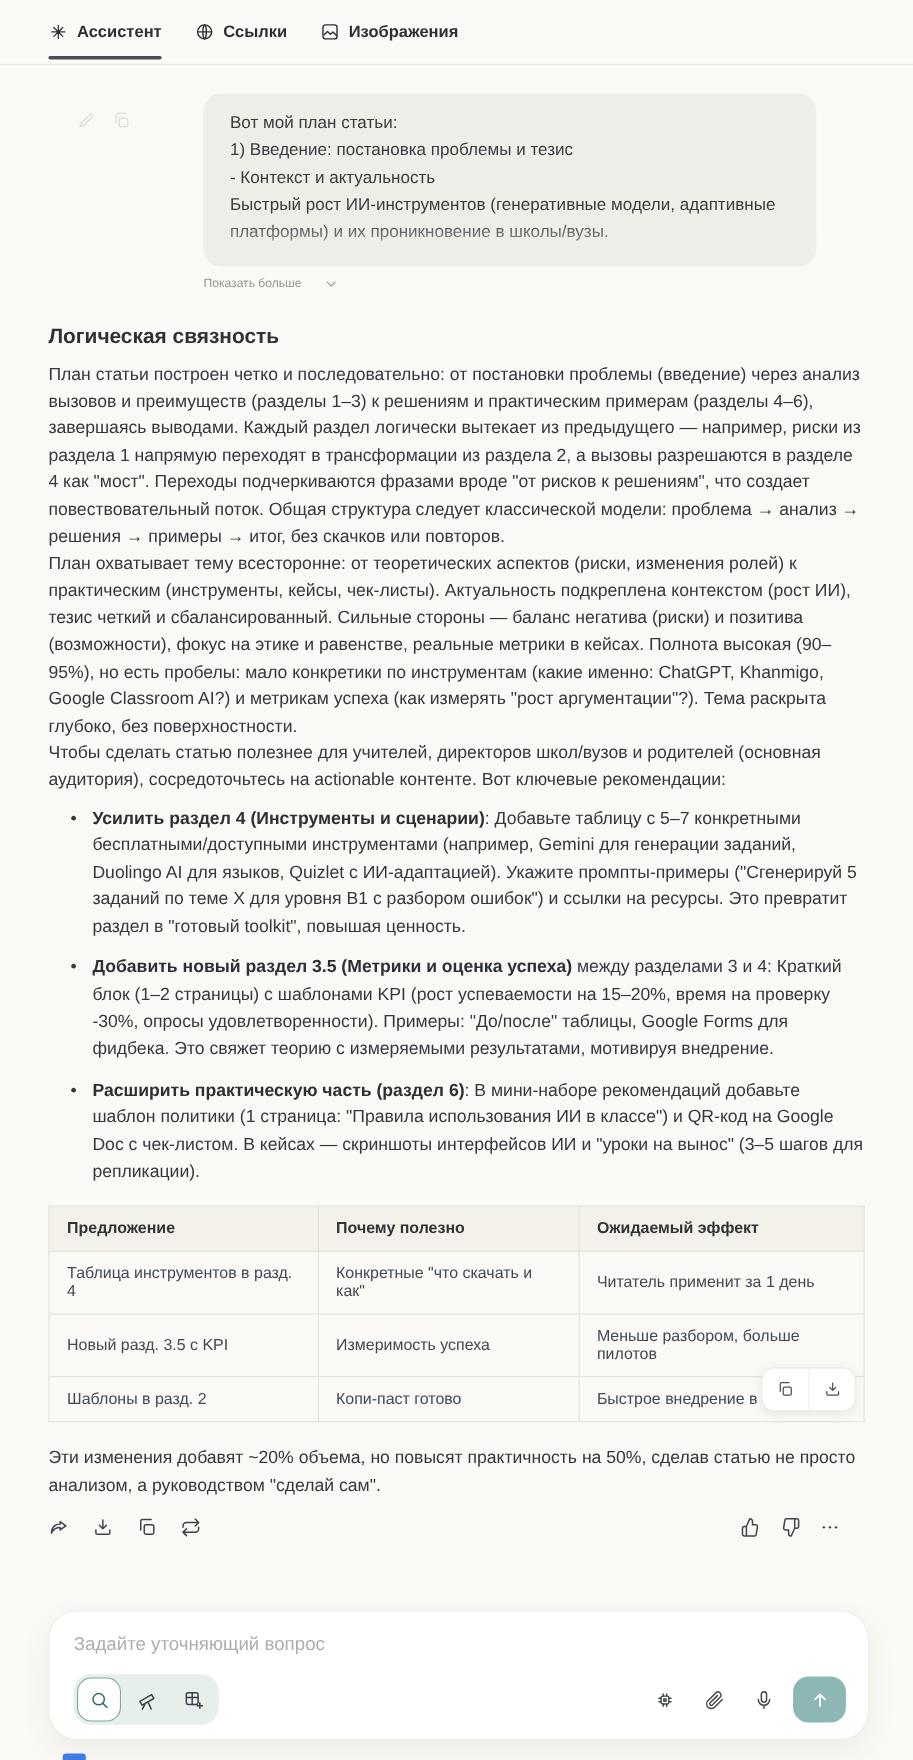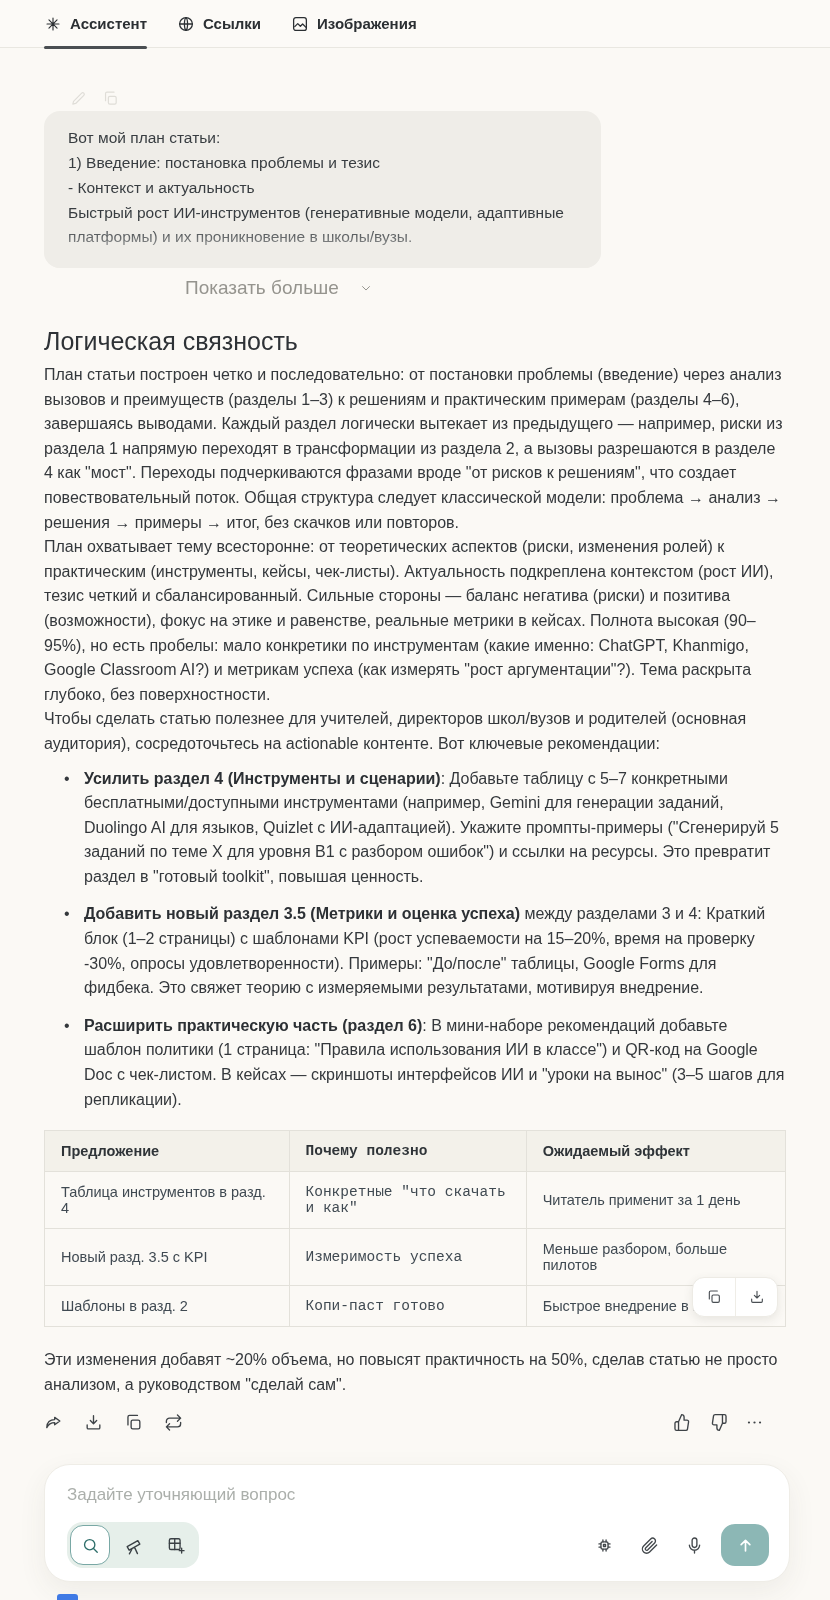"Ассистент" .tabbar { height: 48px -> 59px }
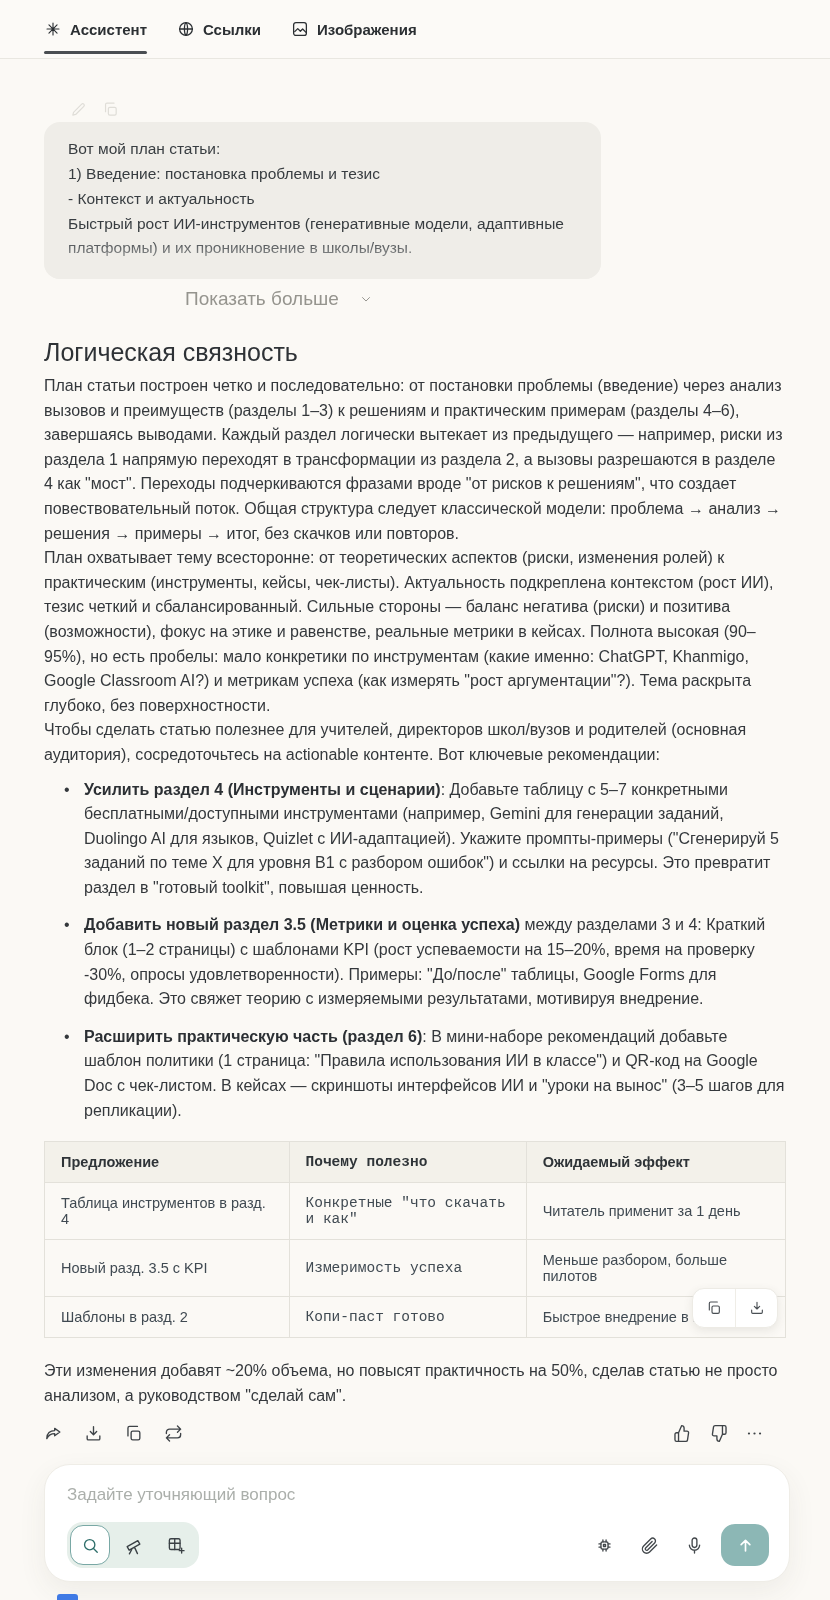"Вот мой план статьи:" .quote-row { flex-direction: column -> none }
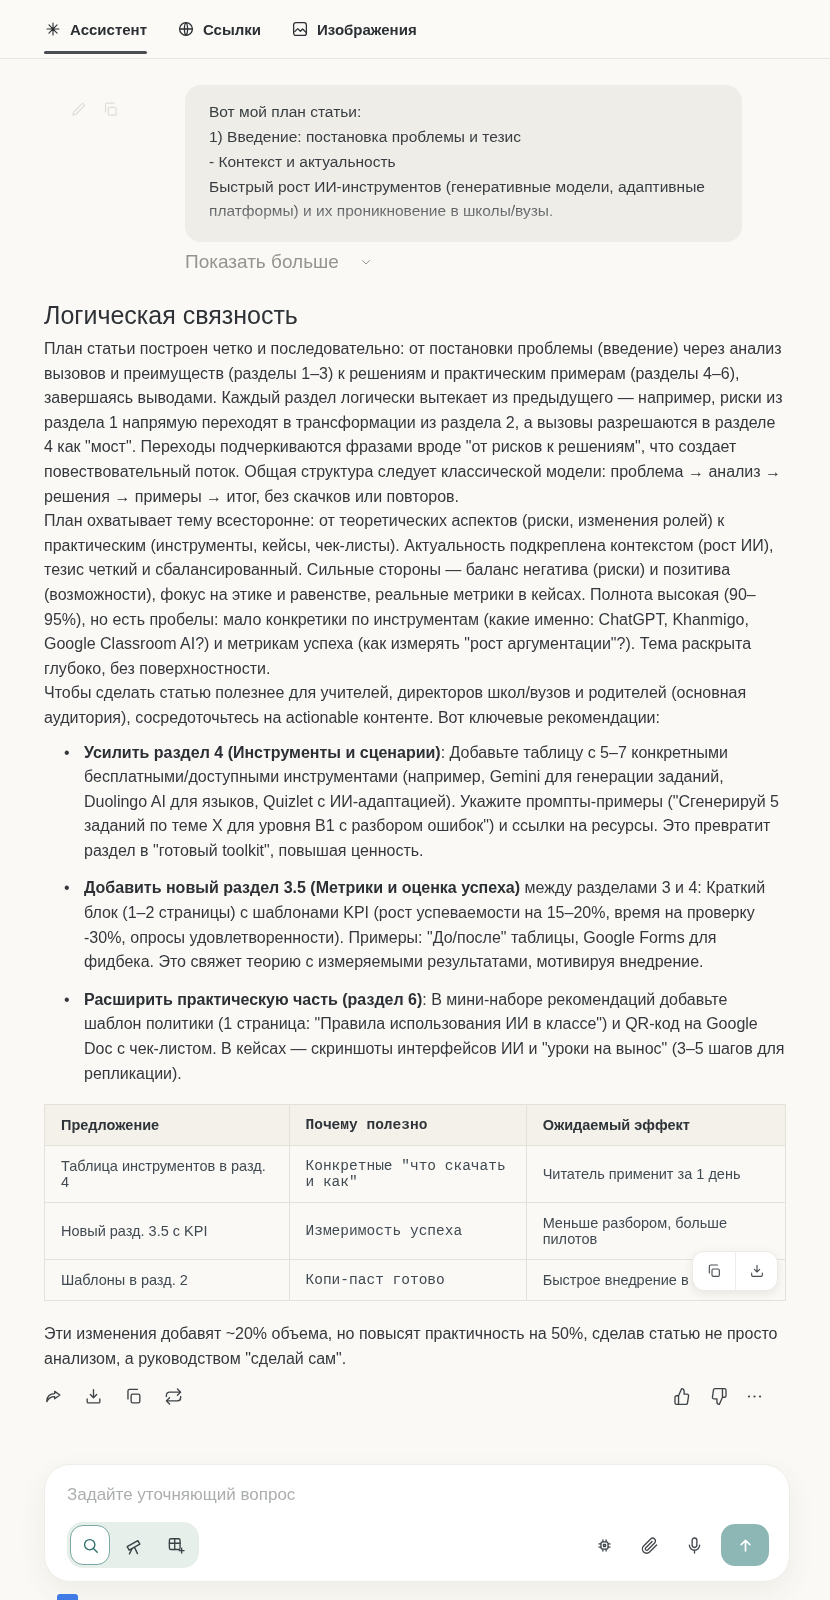"Показать больше" .show-more { font-size: 19px -> 11px }
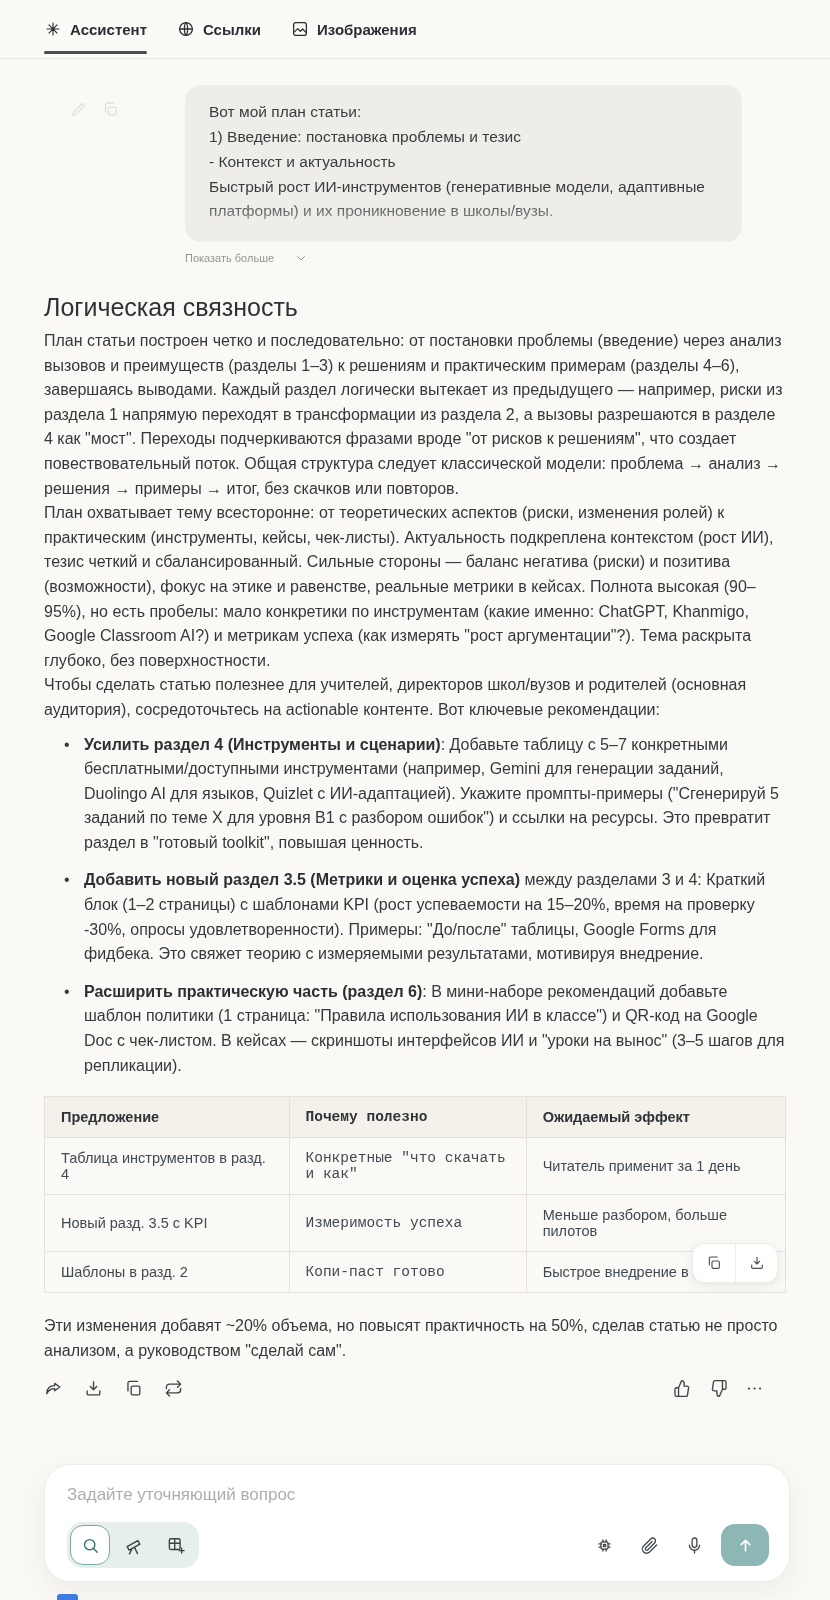"Логическая связность" h3 { font-size: 25px -> 19px; font-weight: 400 -> 700 }
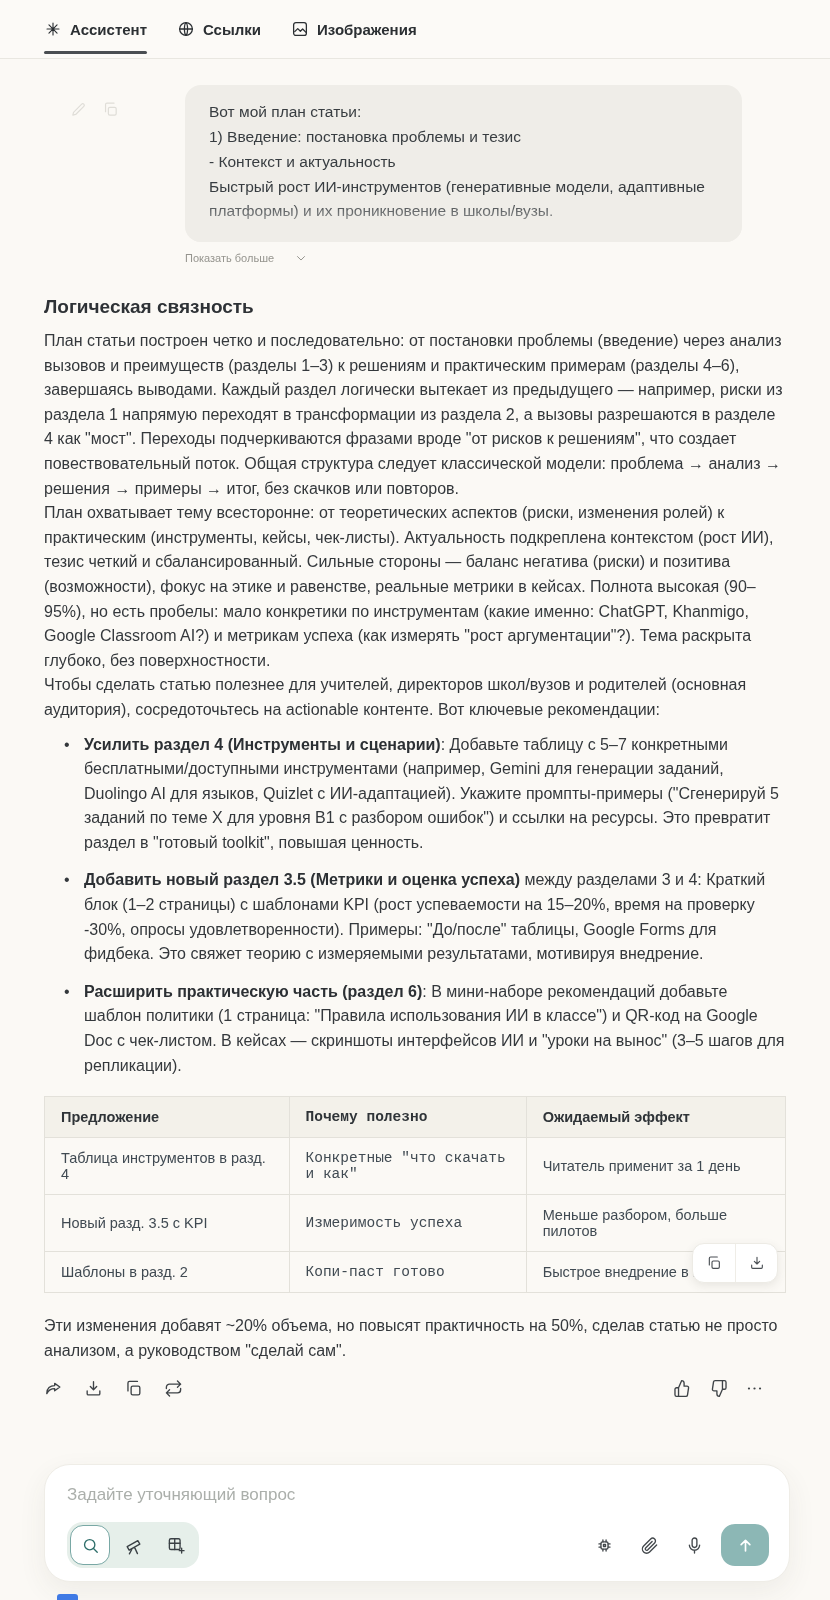"Почему полезно" th:nth-child(2),td:nth-child(2) { font-family: Liberation Mono, monospace -> none }
